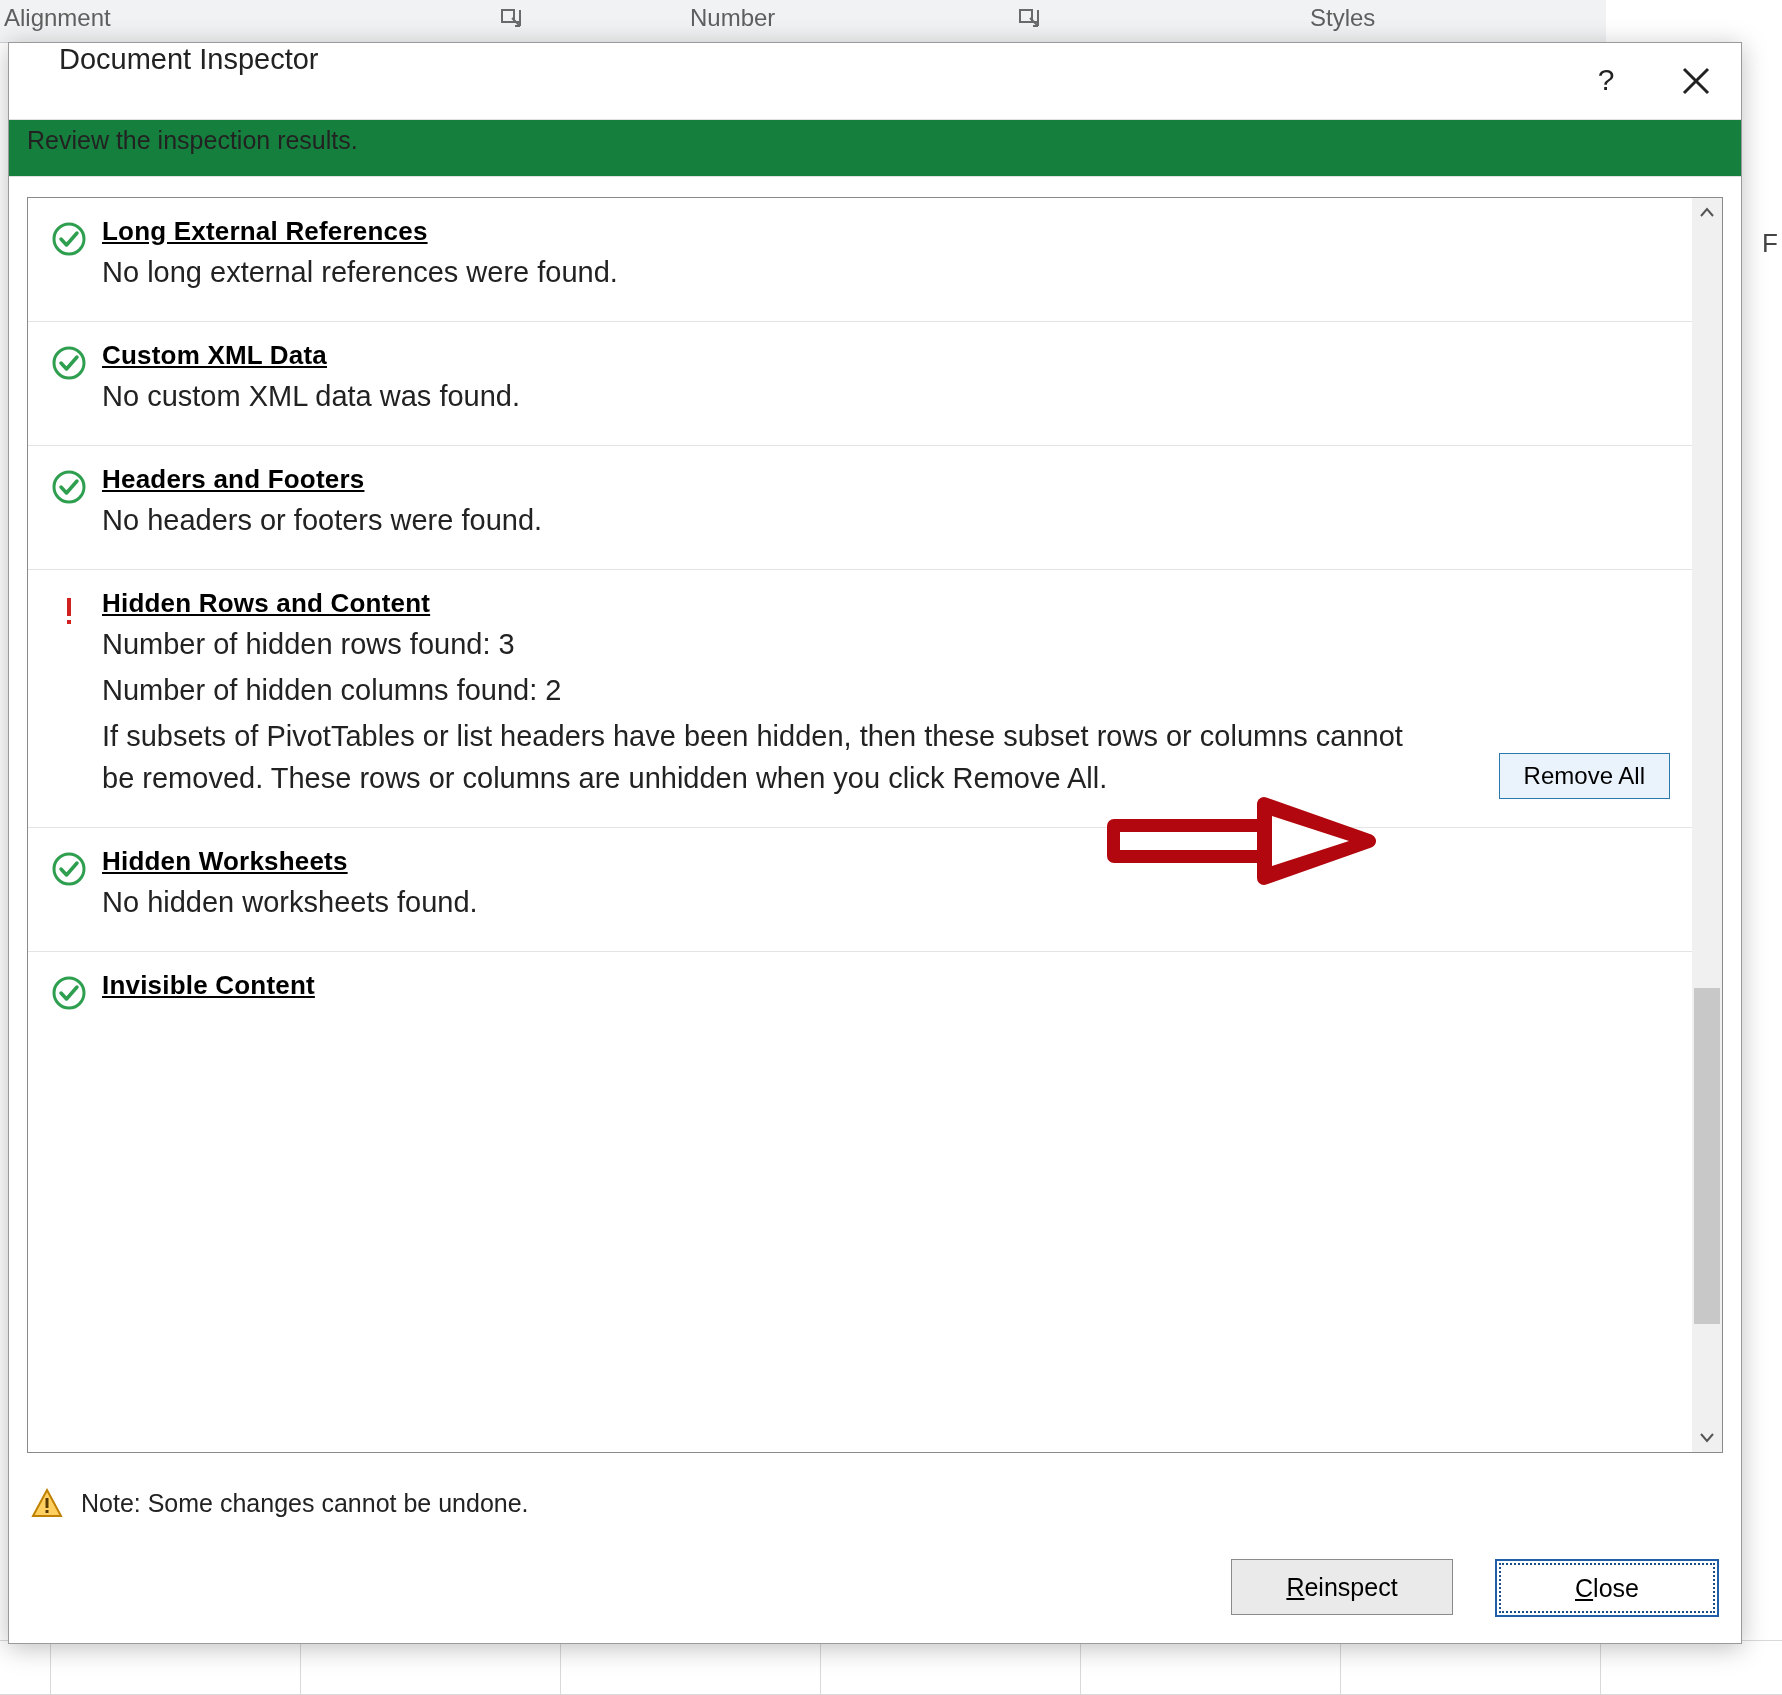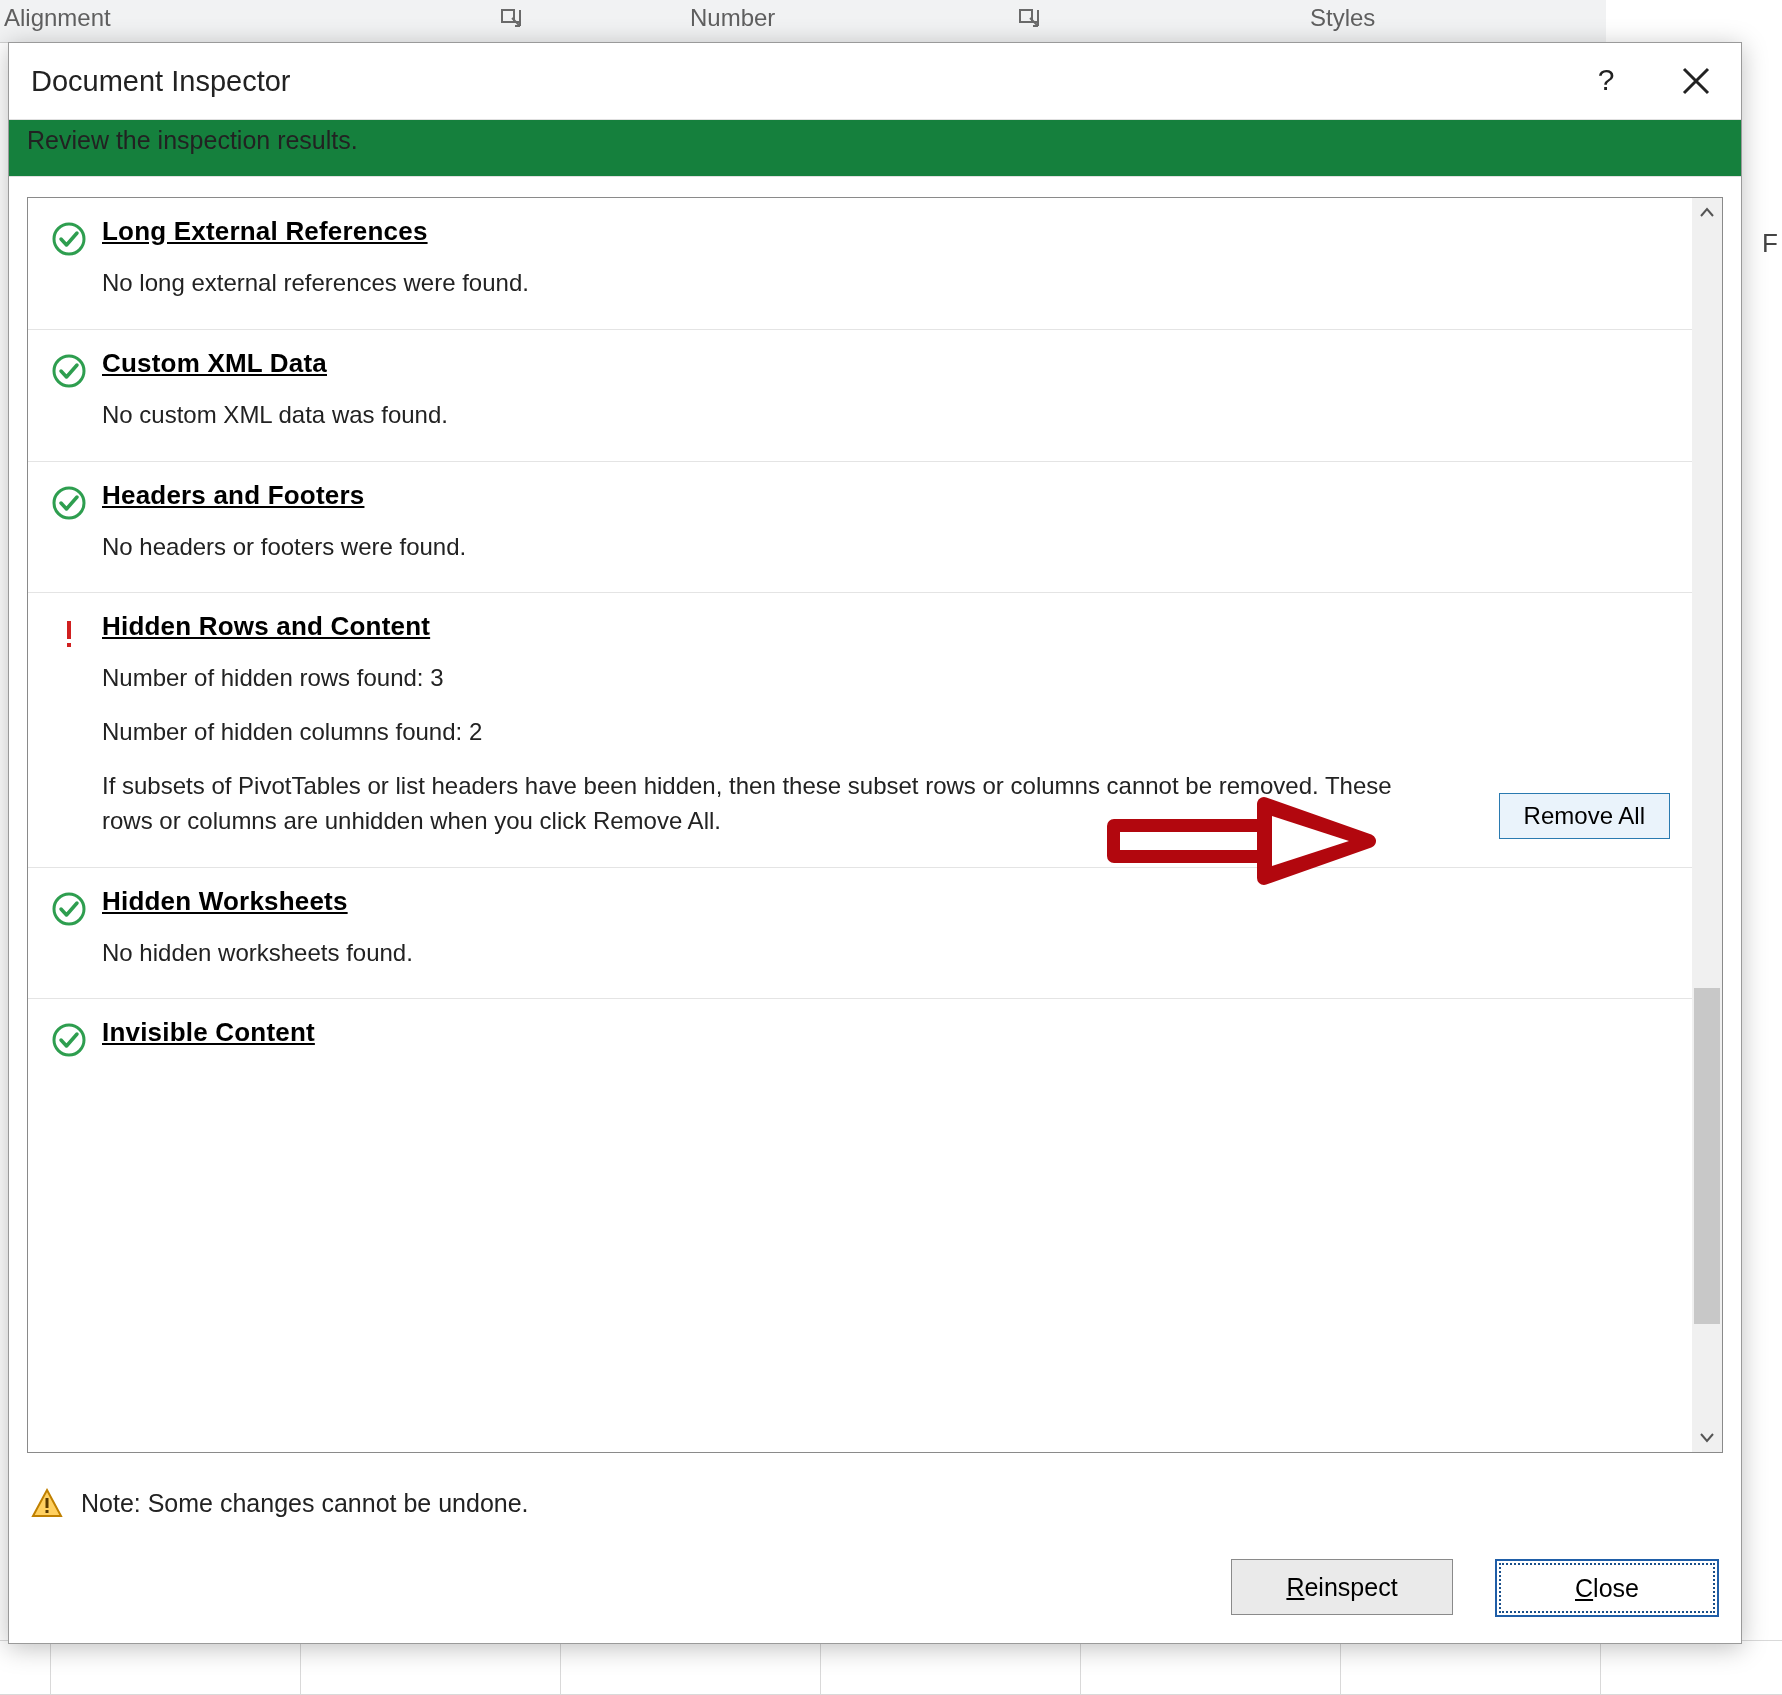"Document Inspector" .titlebar { align-items: center -> none; margin-left: none -> 28px }
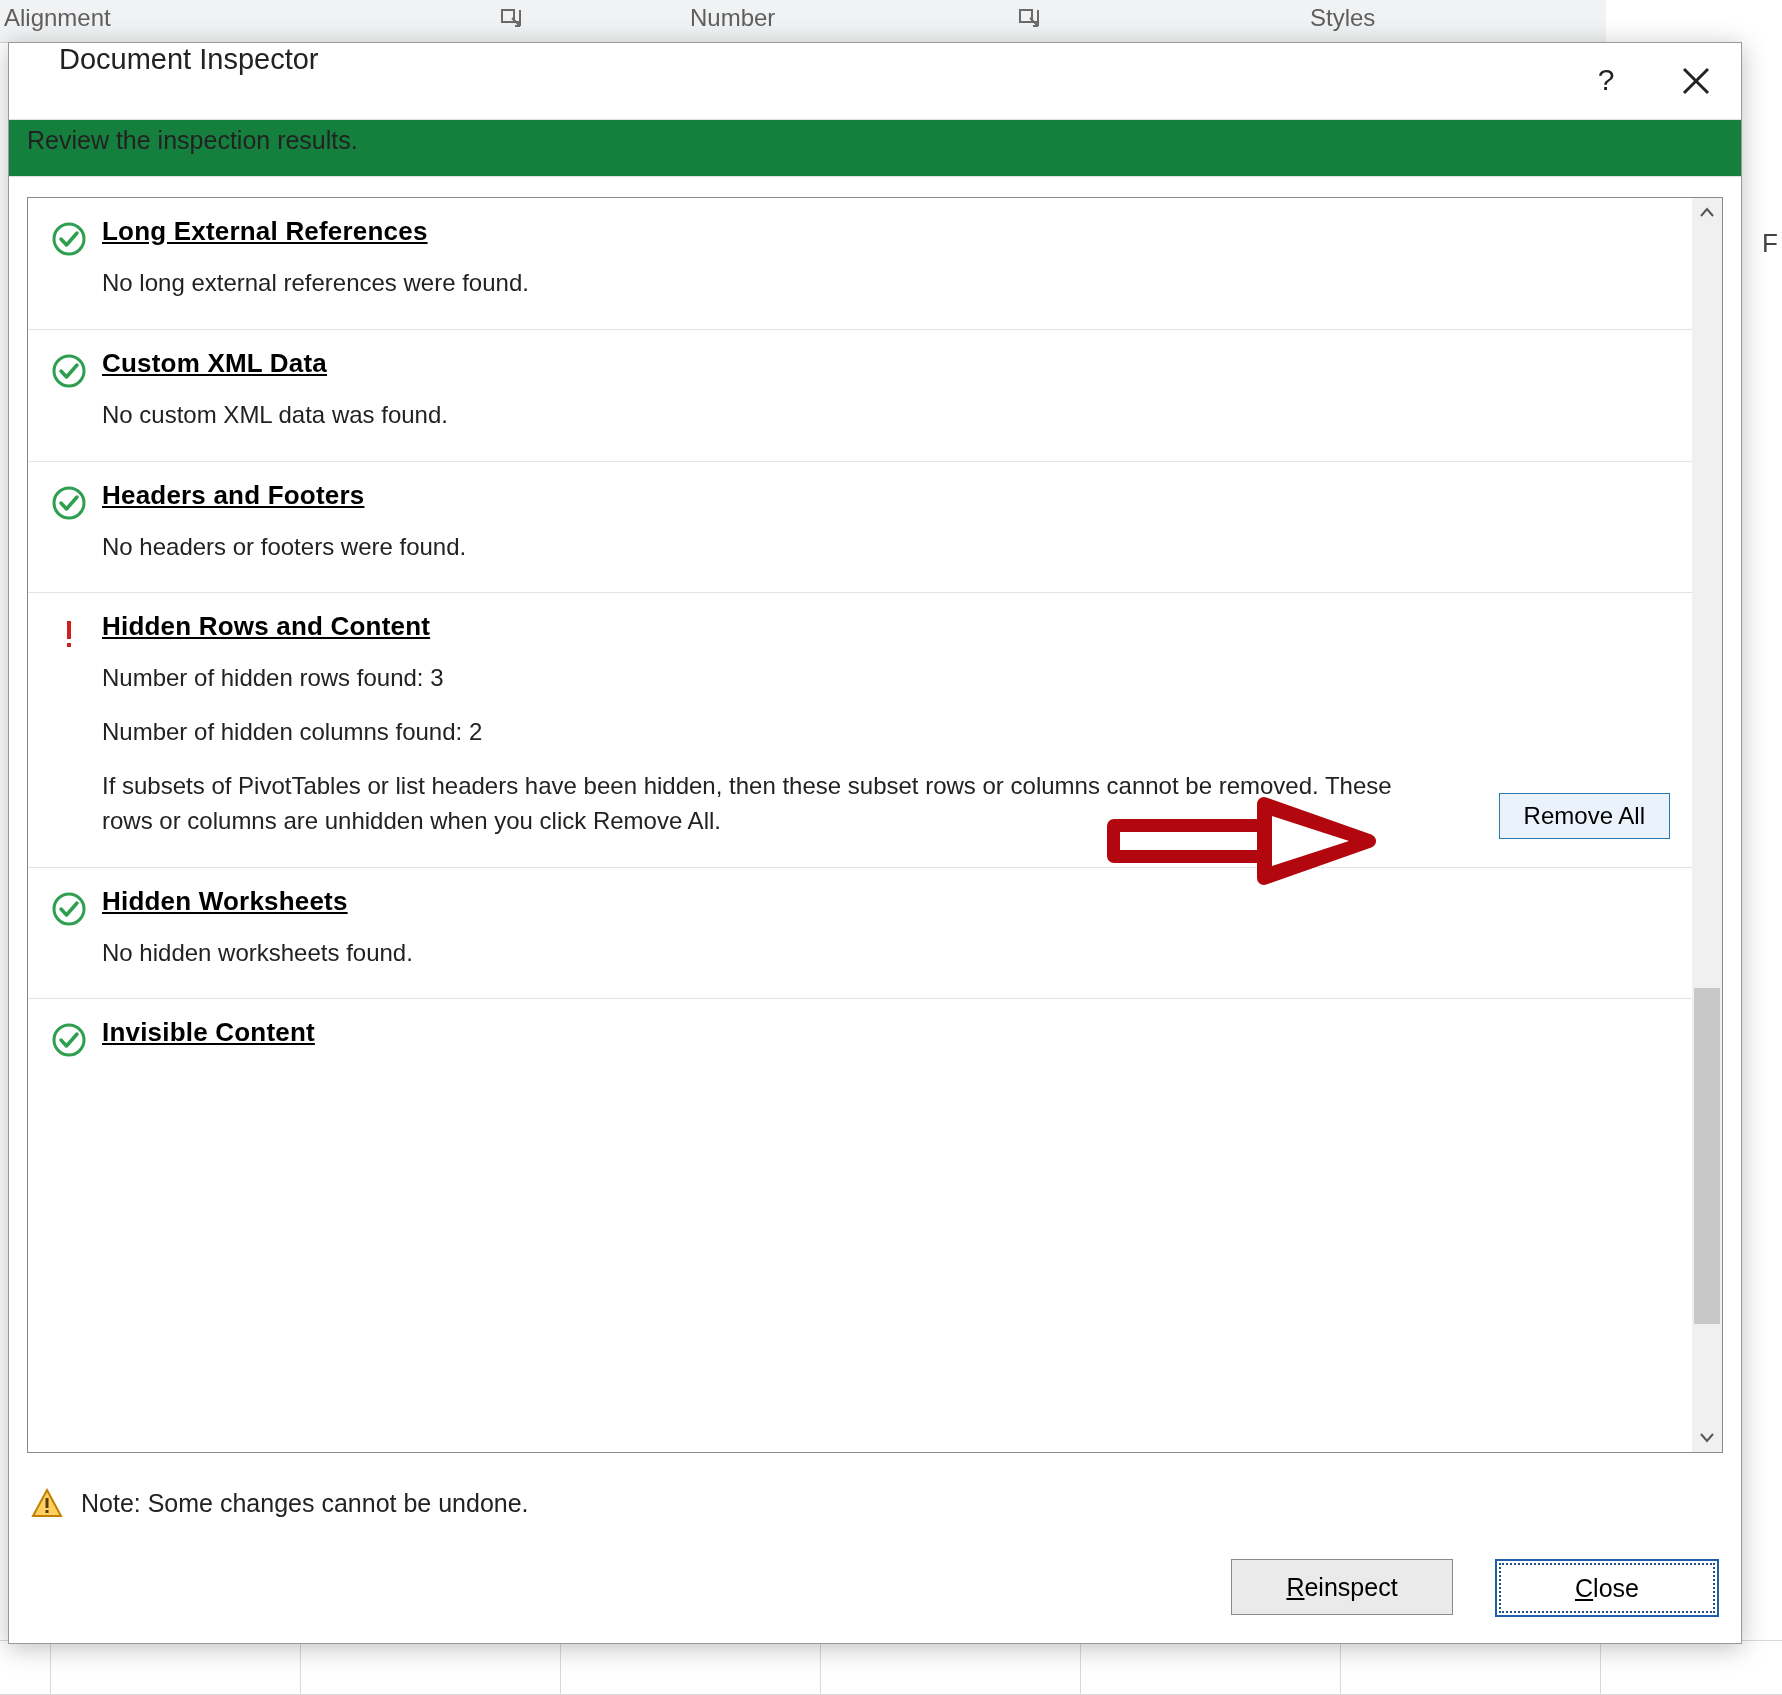"No long external references were" .item .body .line { font-size: 24px -> 29px; margin-top: 19px -> 4px }
